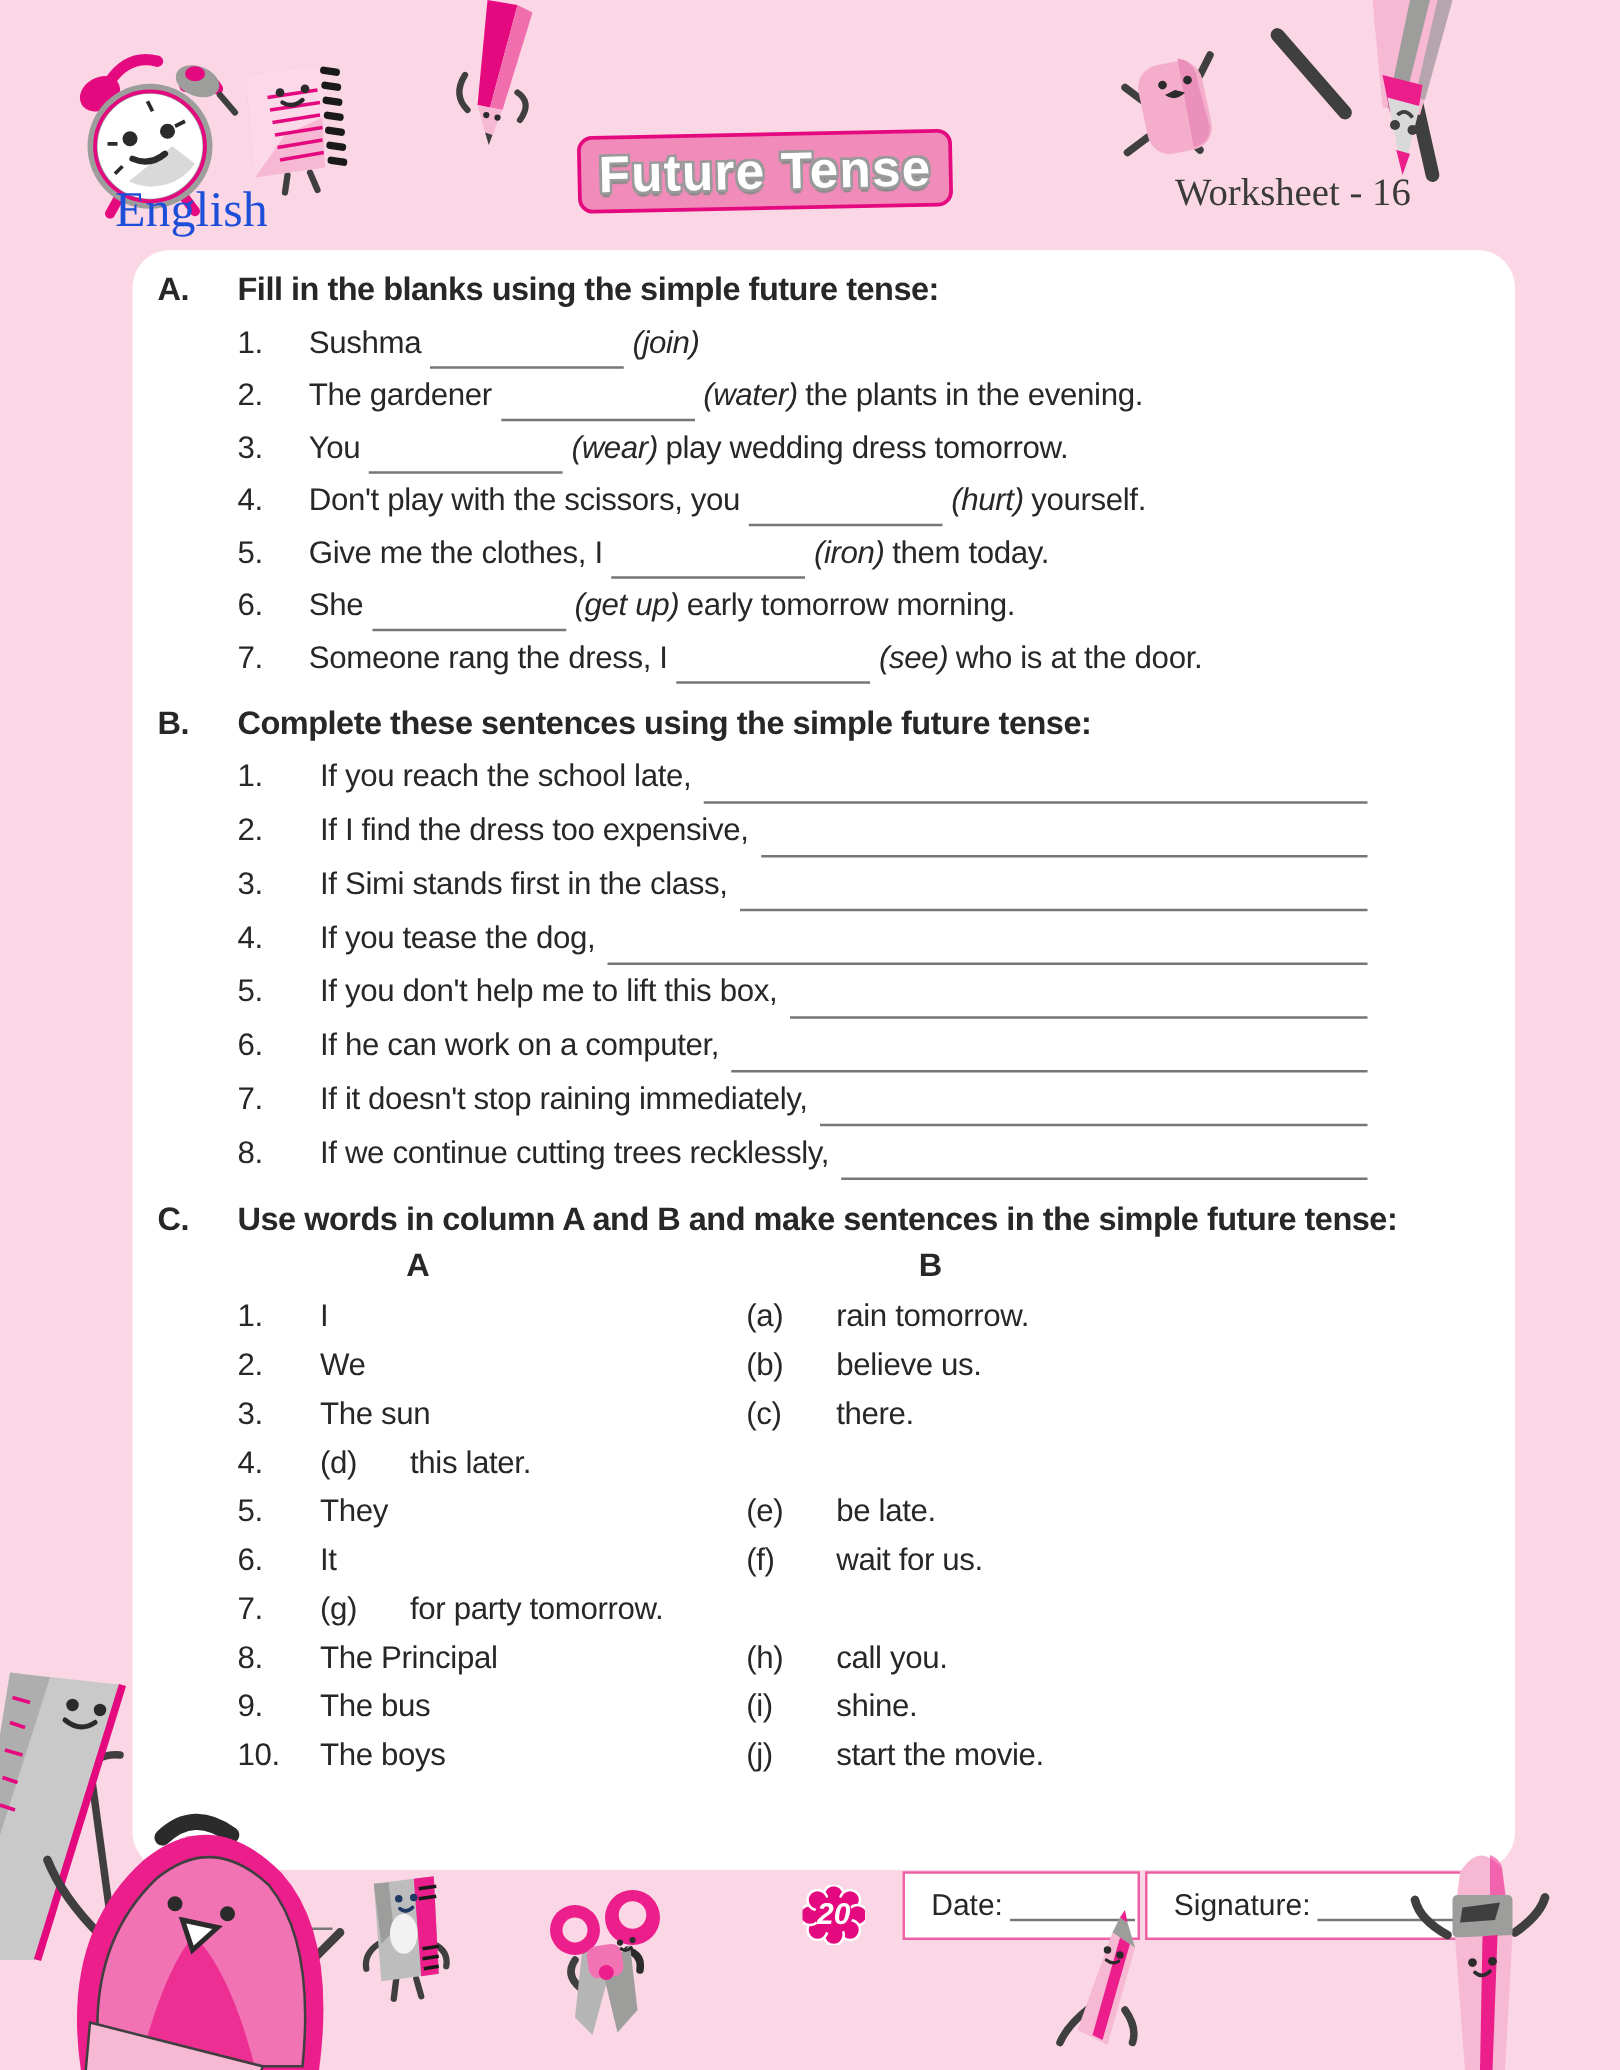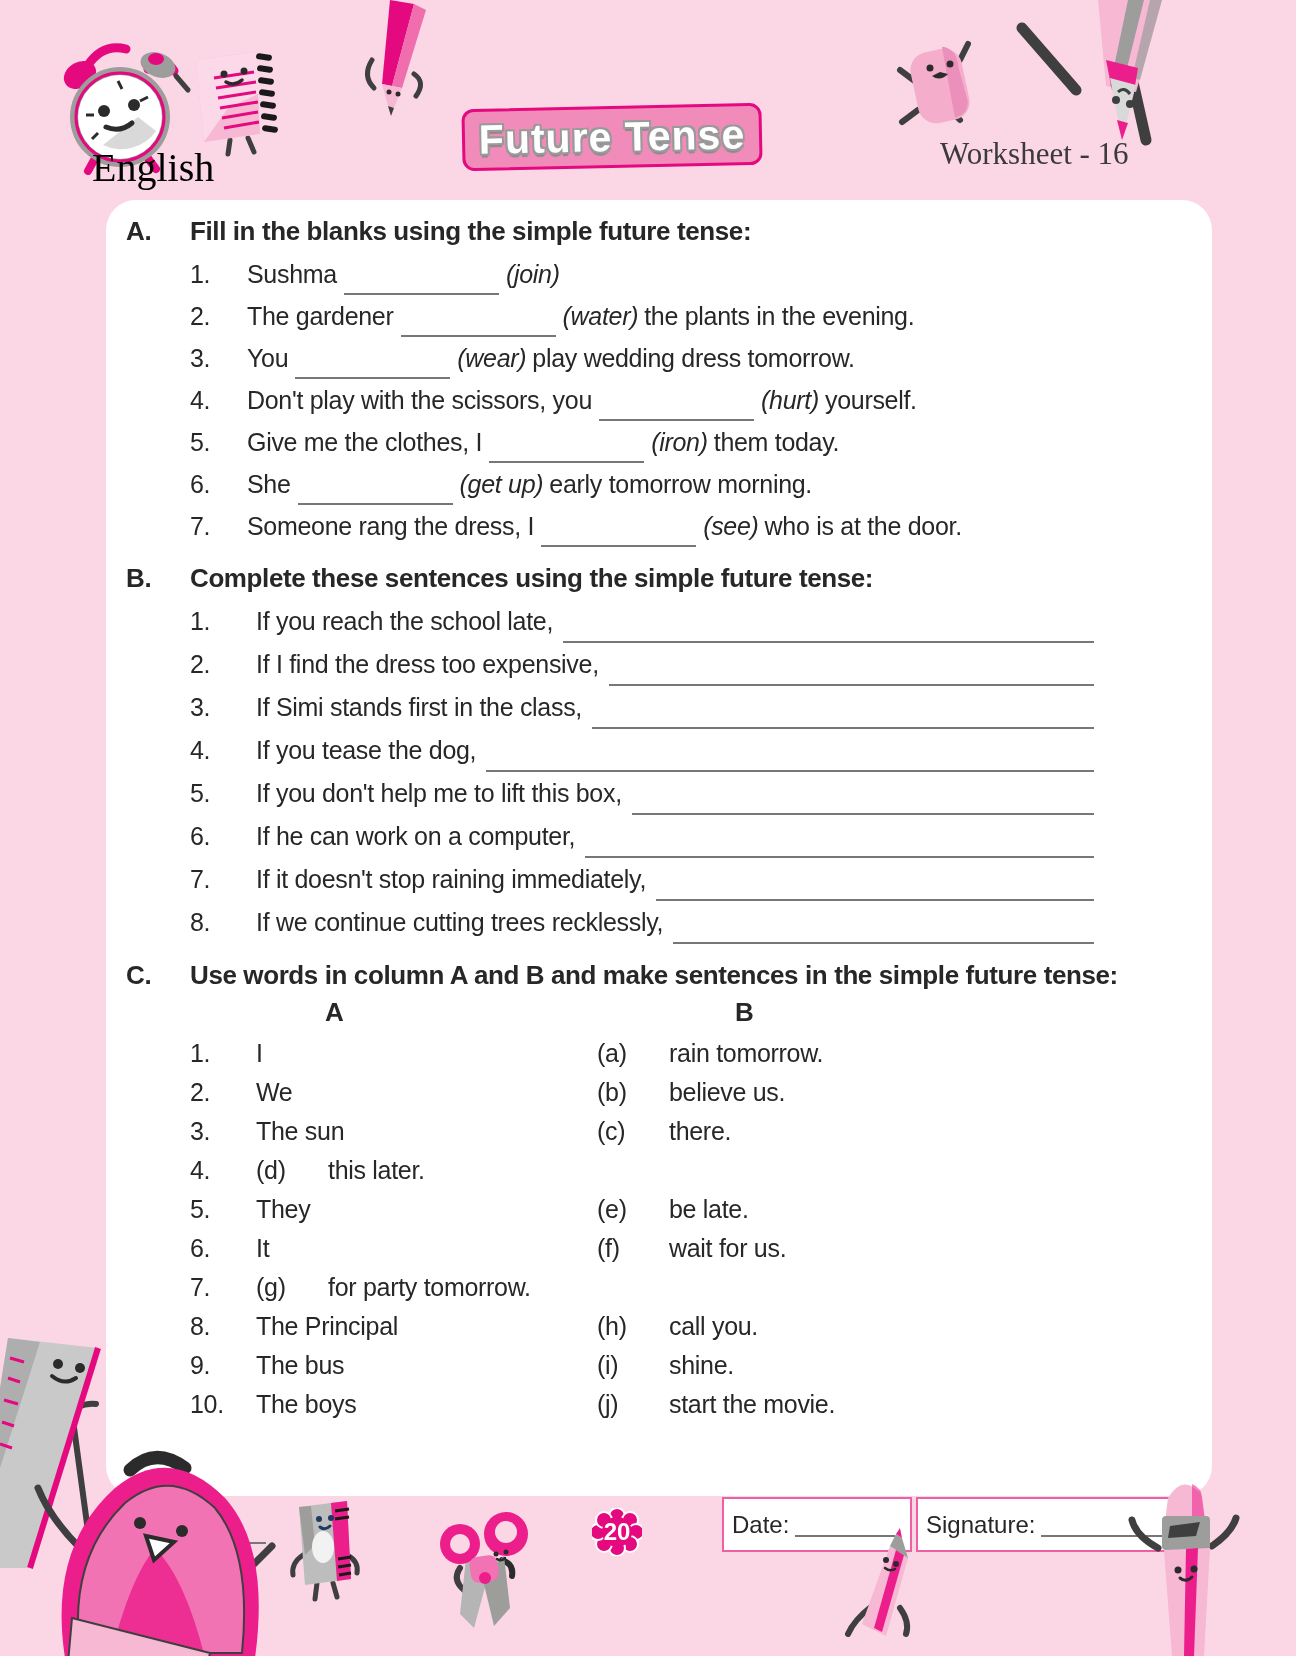"English" .subject-title { color: #000000 -> #1d4ed8 }
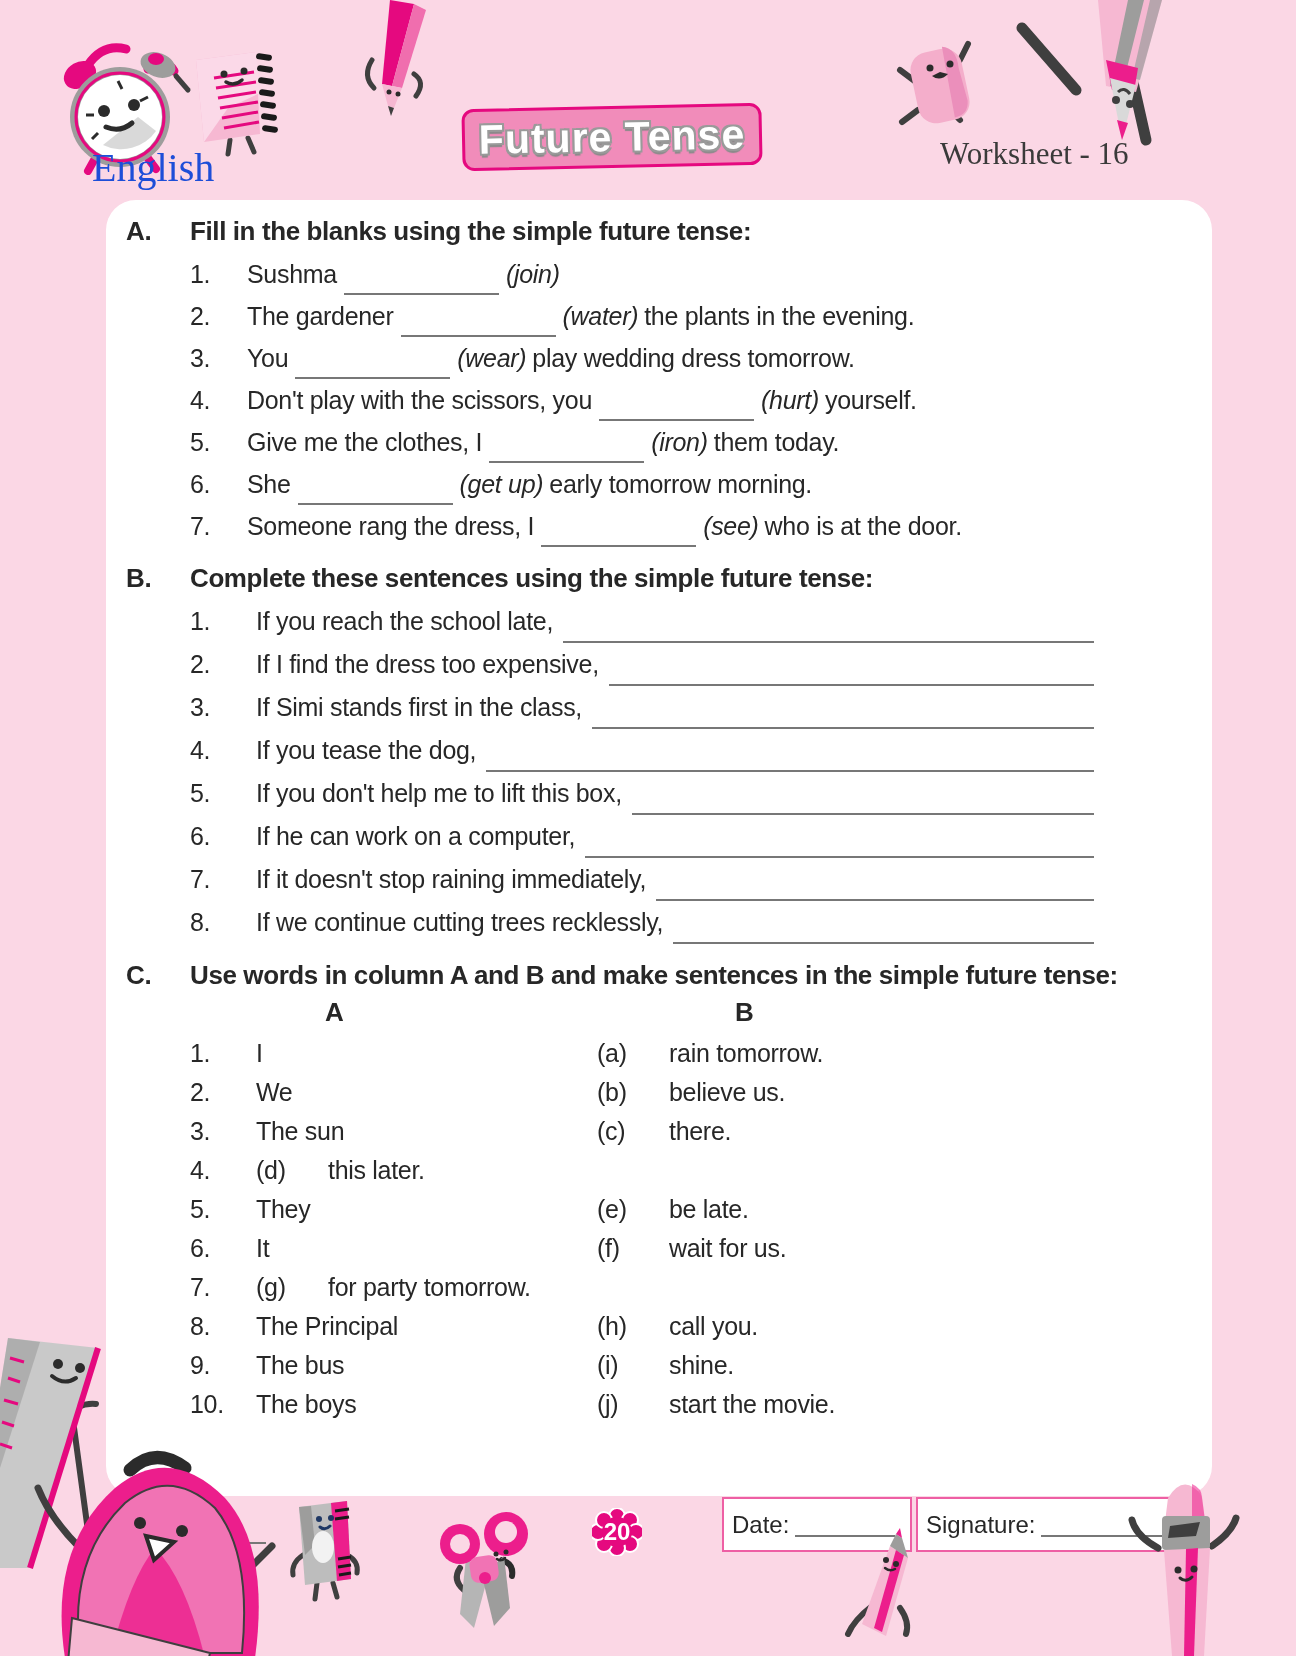"20" .page-badge { font-style: none -> italic; left: 592px -> 642px }
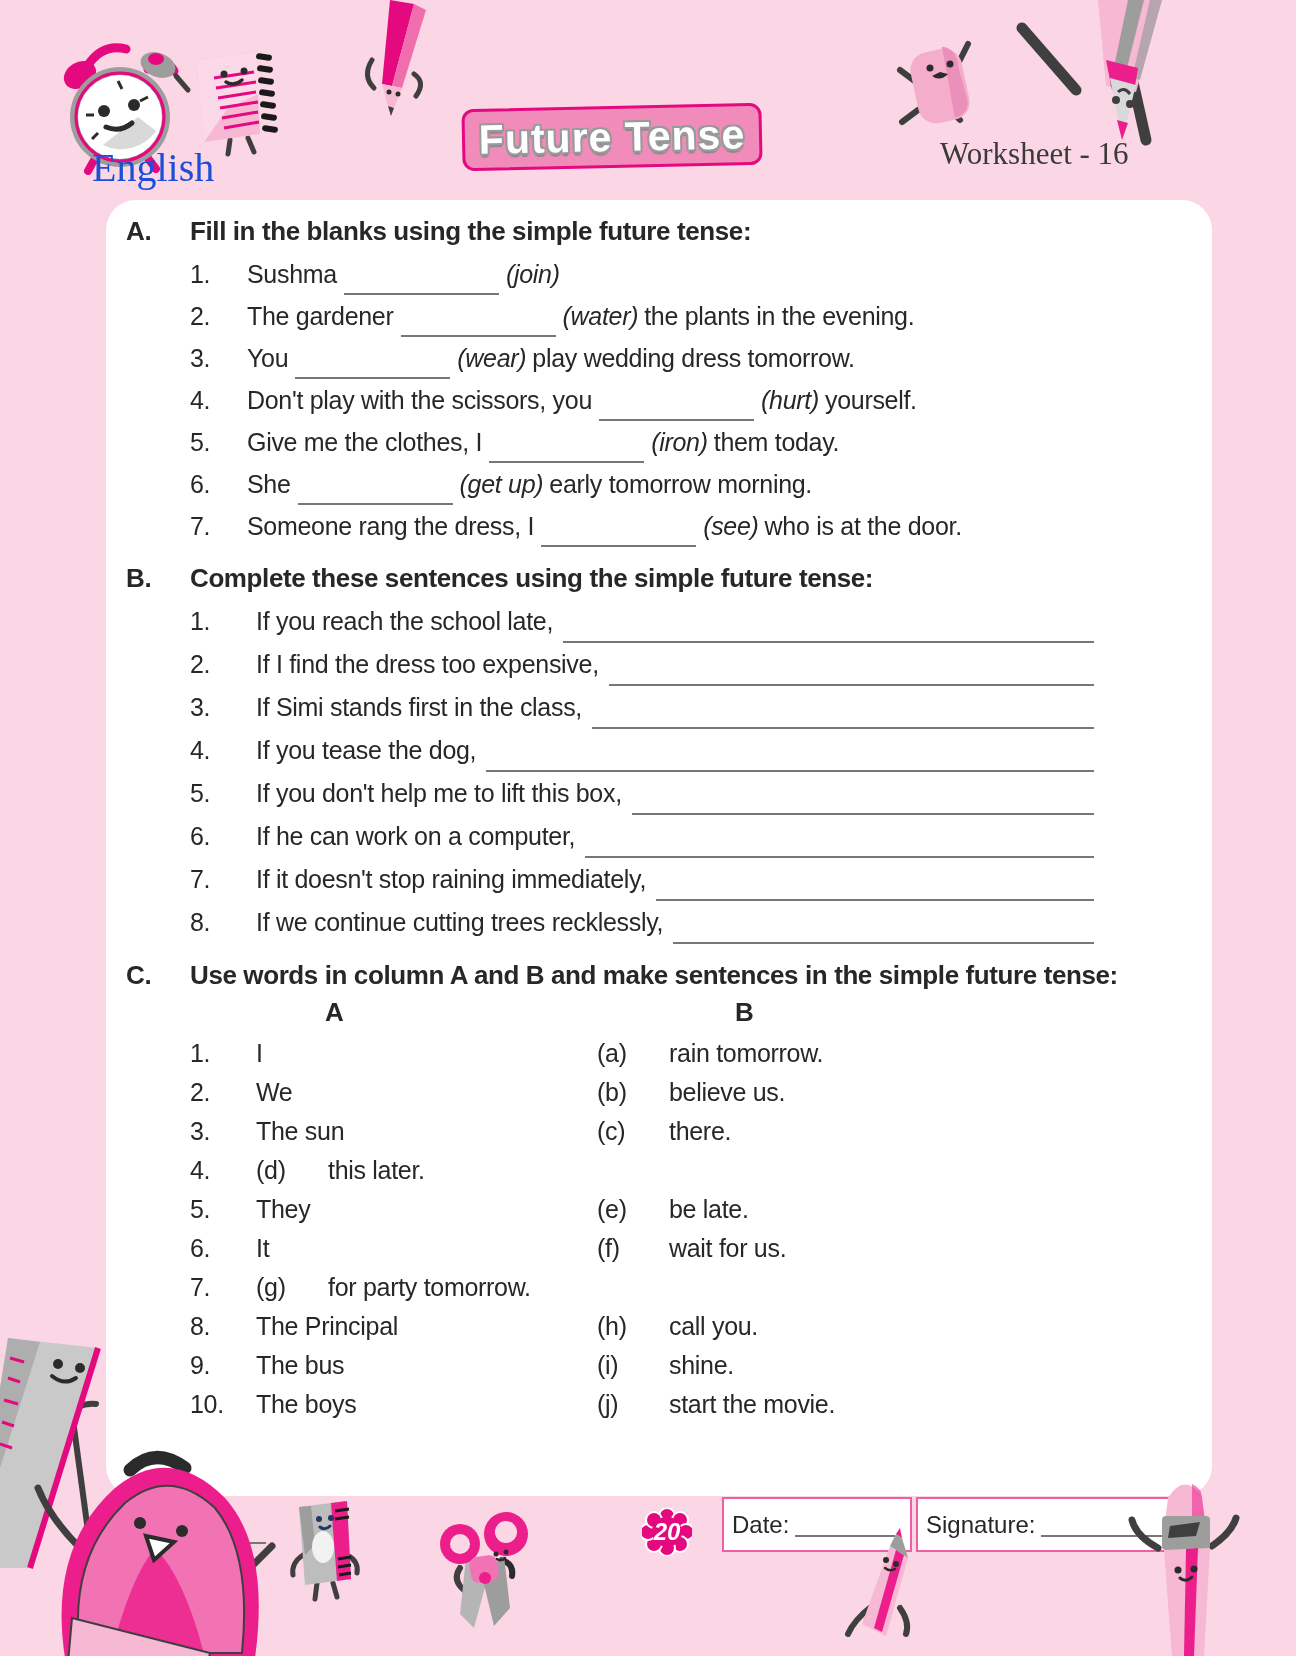"Date:" .fbox { padding-left: 8px -> 21px }
